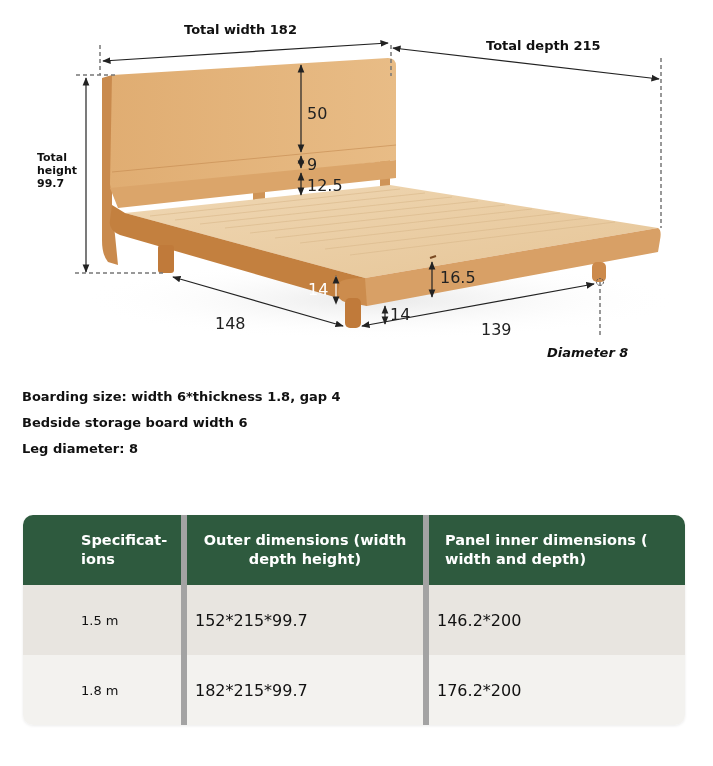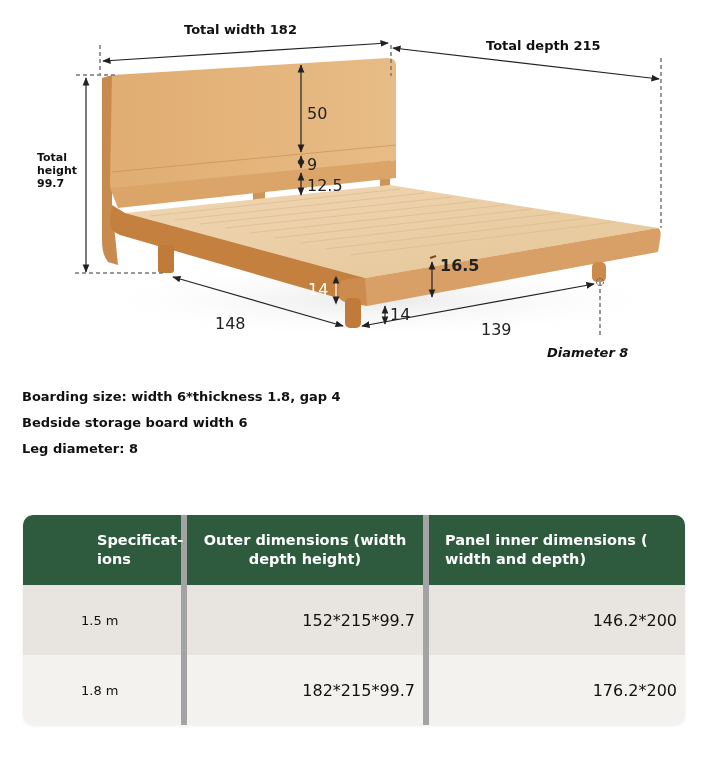"16.5" div.abs { font-weight: bold -> none; top: 256px -> 268px }
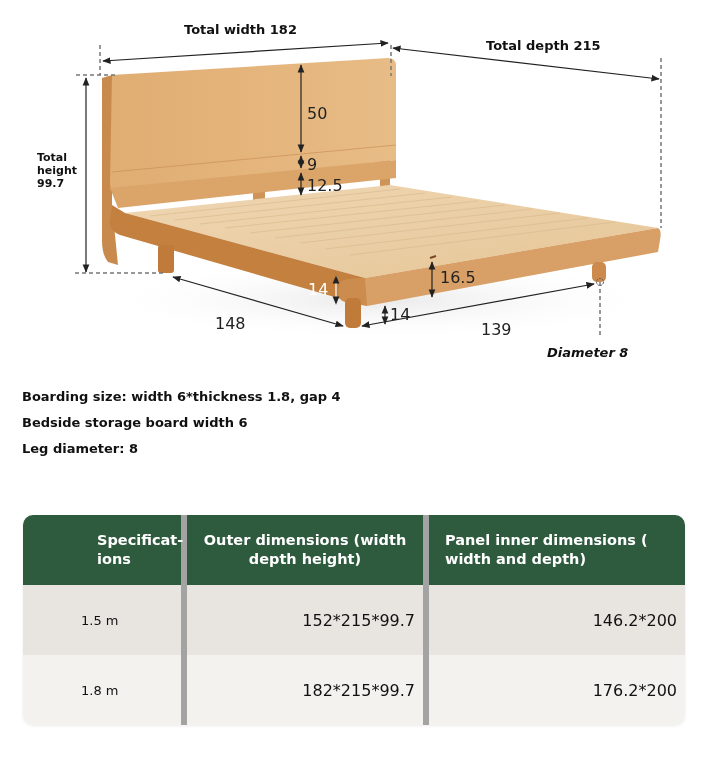"Specificat-" th.c0 { padding-left: 74px -> 58px }
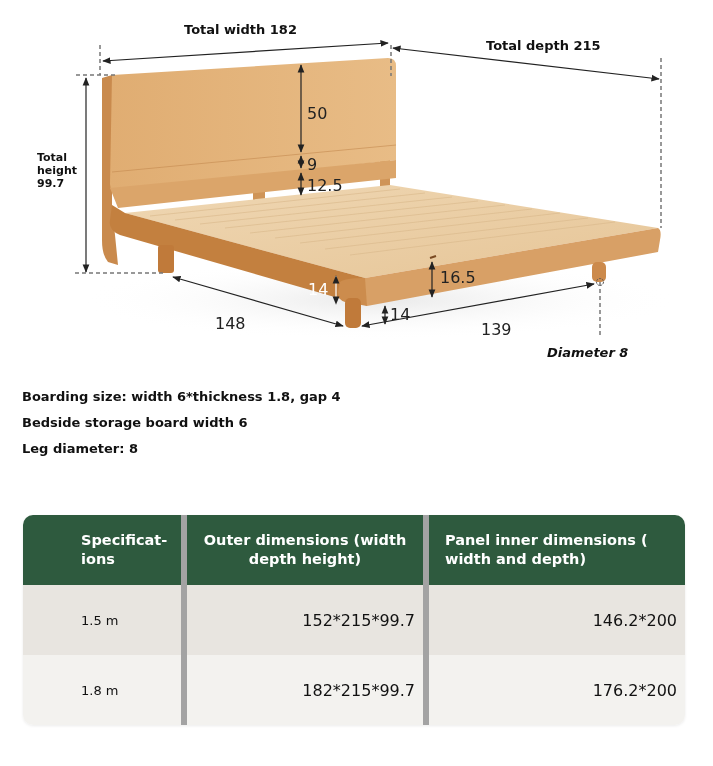"152*215*99.7" td.c1, td.c2 { text-align: right -> left }
